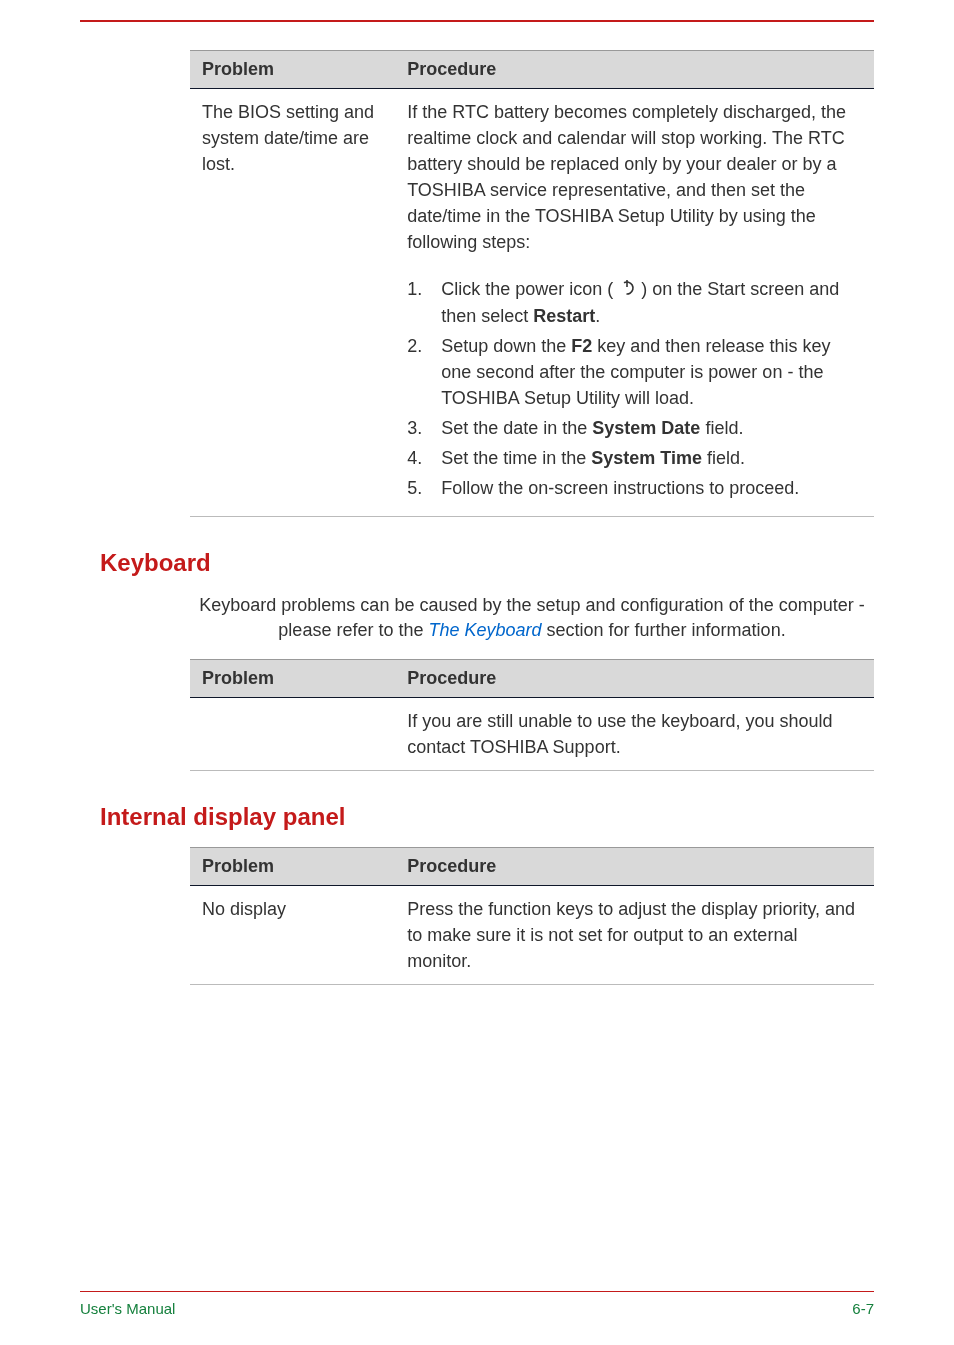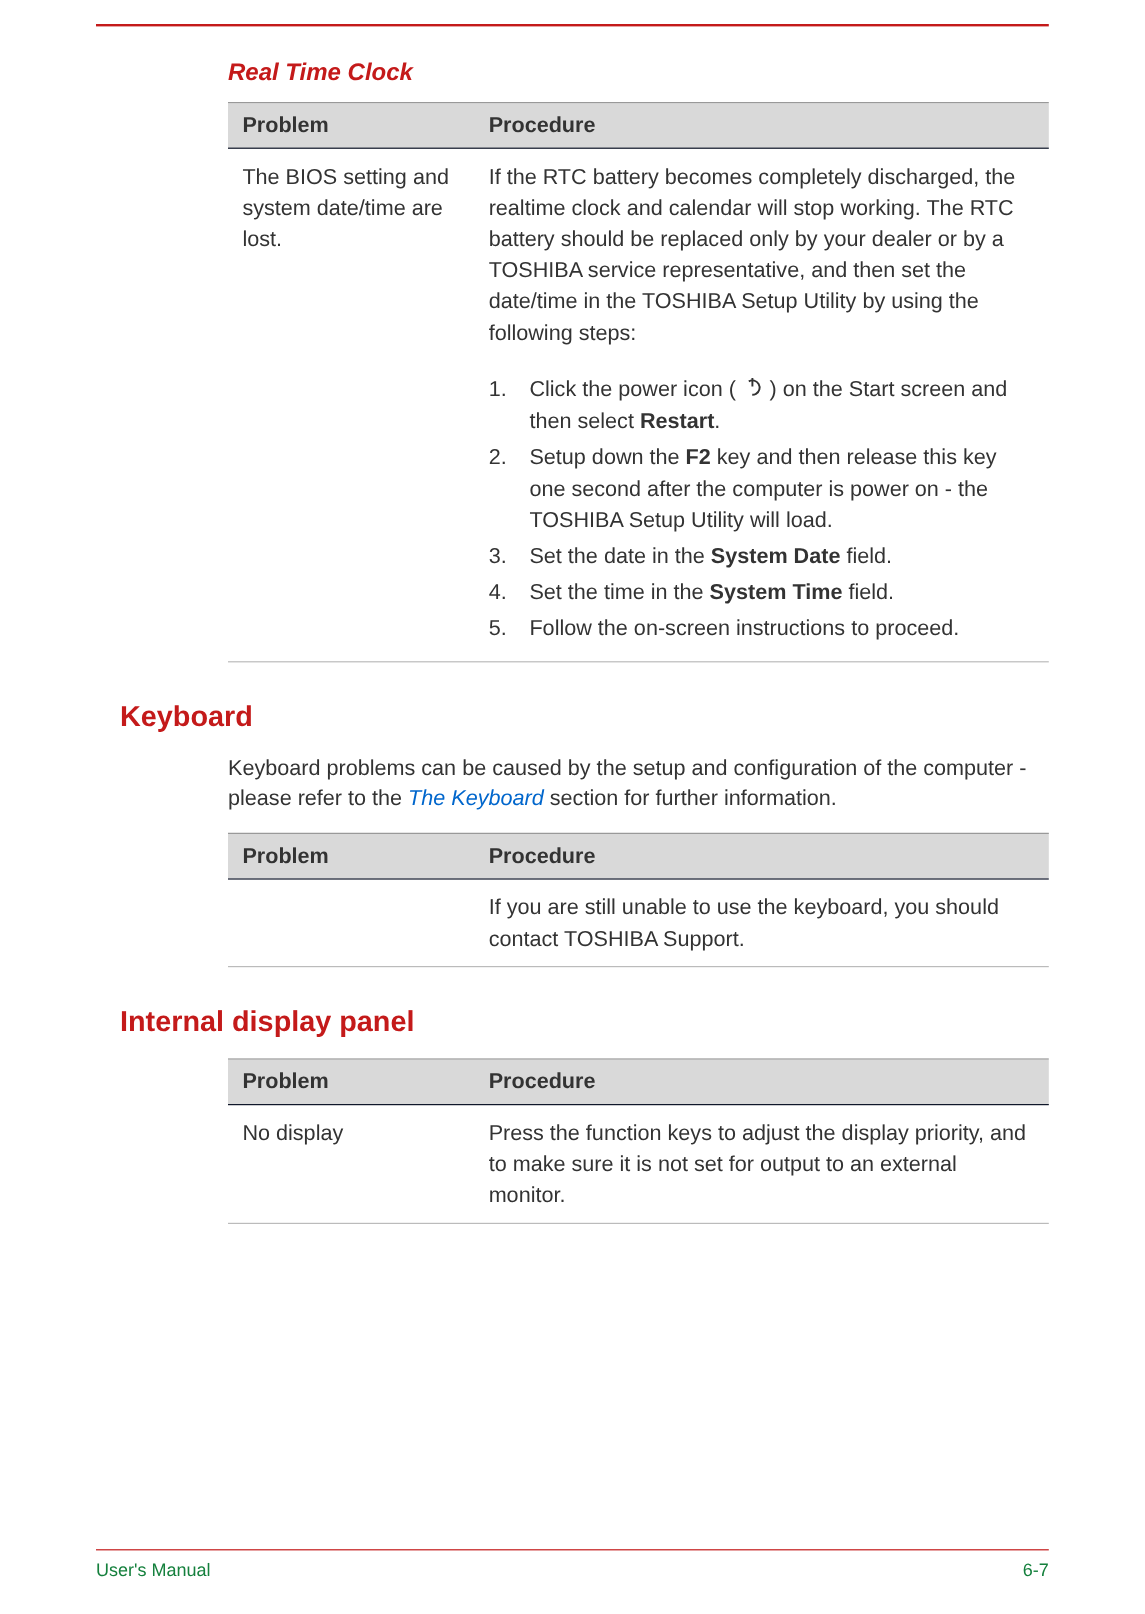"Real Time Clock" div.italic-red-sub { html: <div>Real Time Clock</div> -> none }
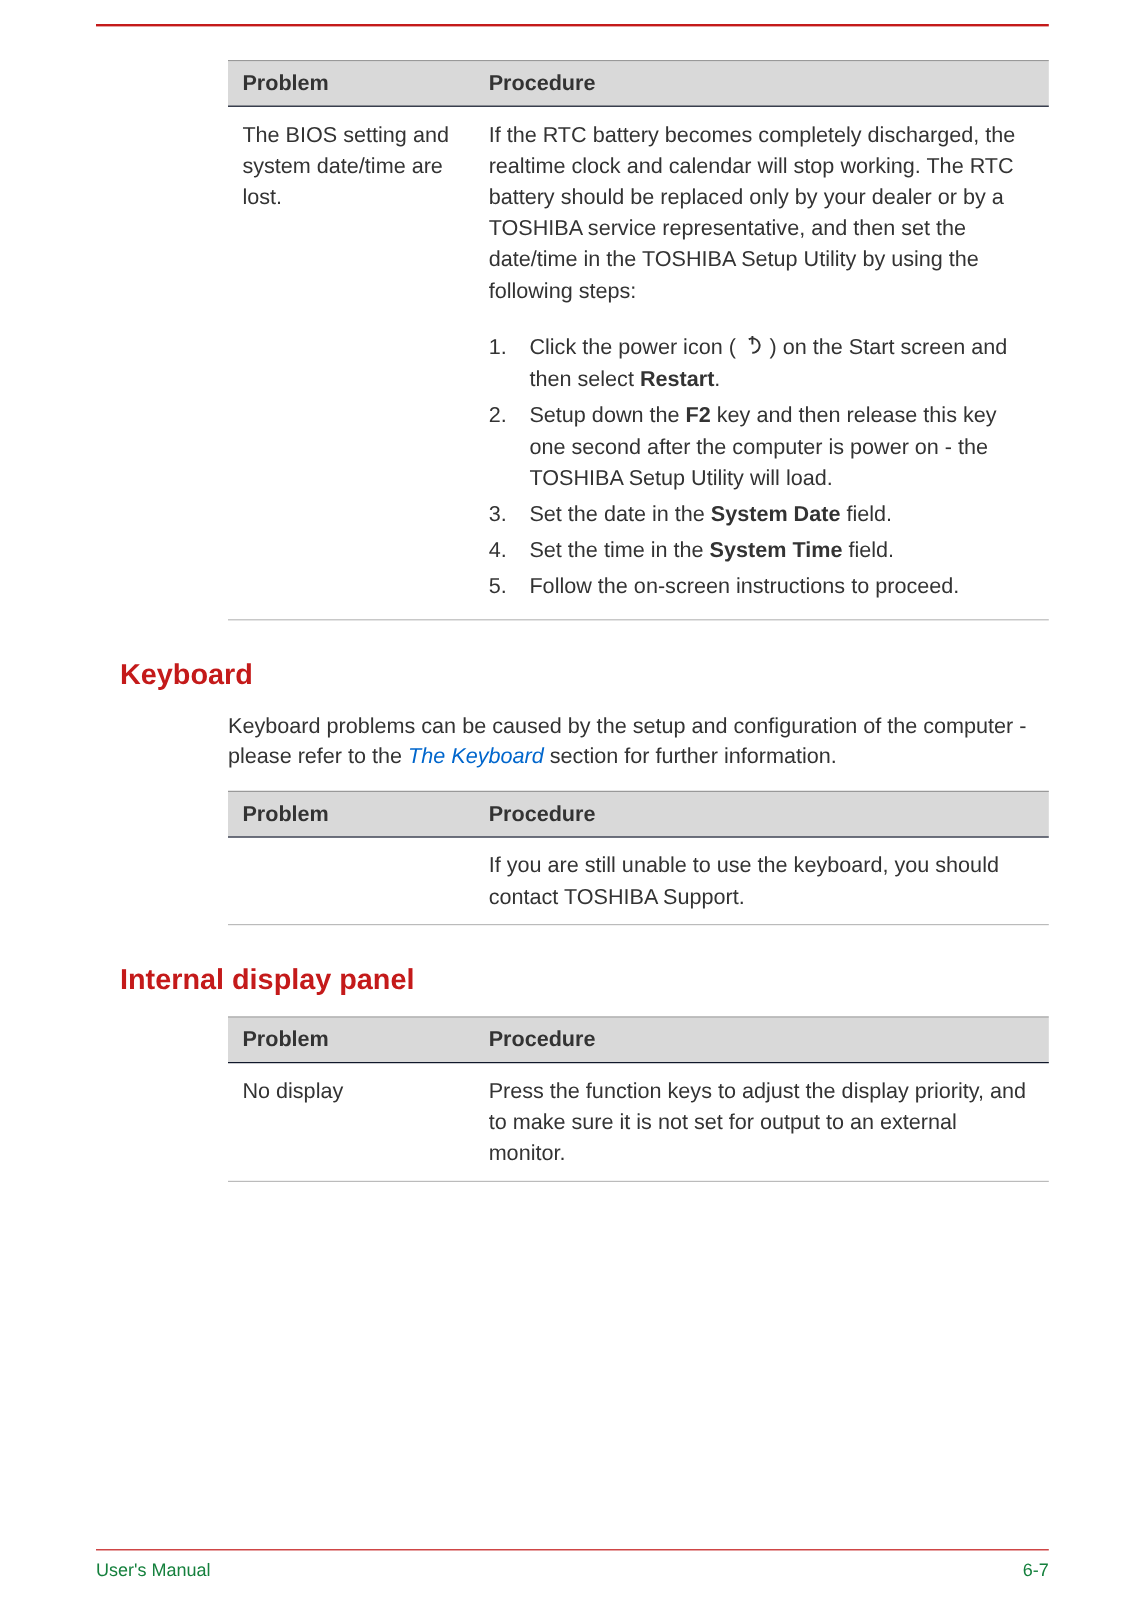"Keyboard problems can be caused" .intro-text { text-align: none -> center }
